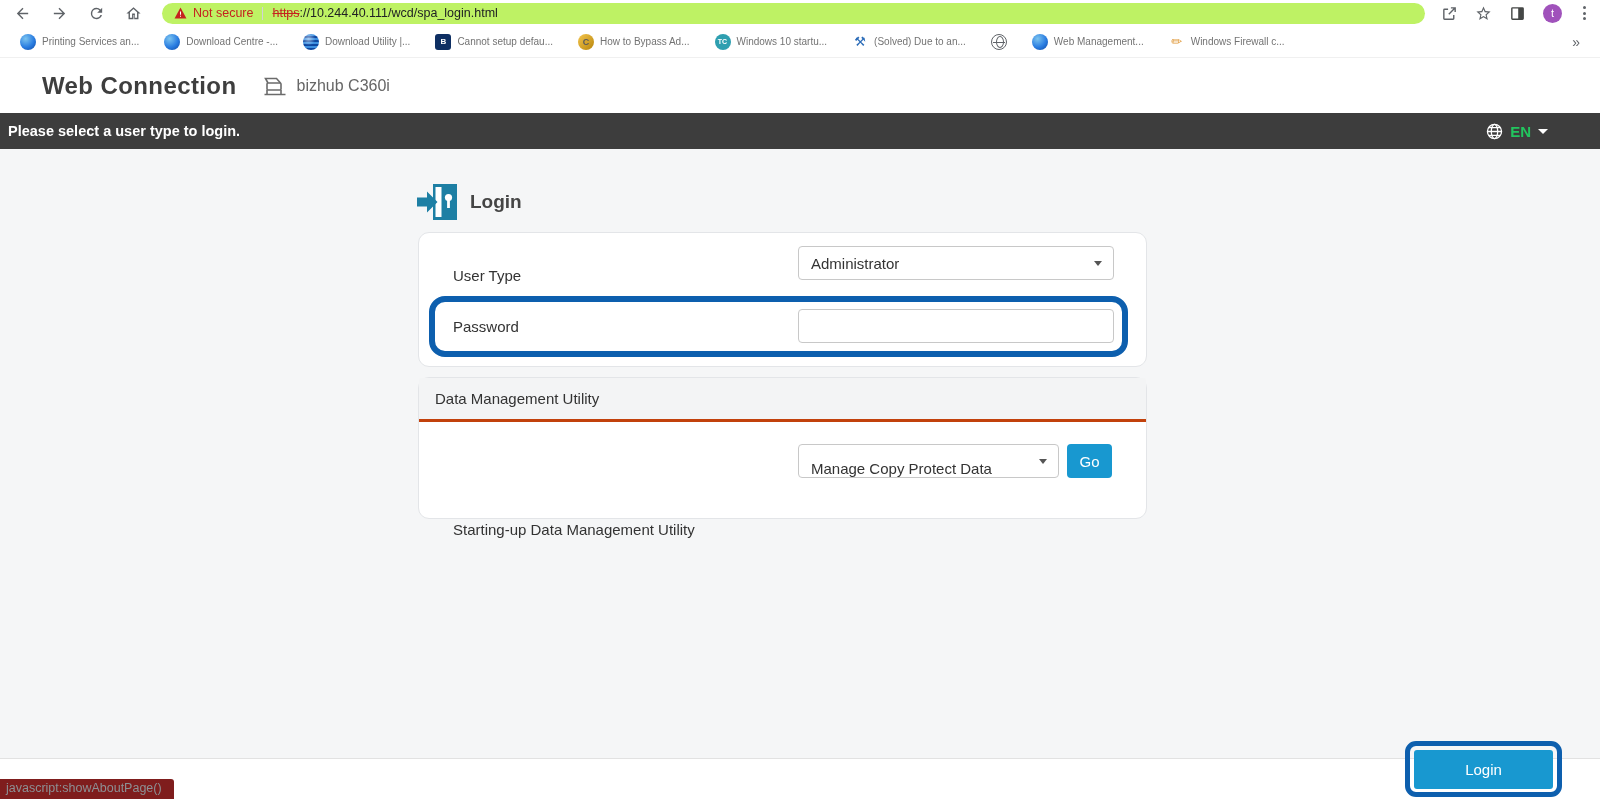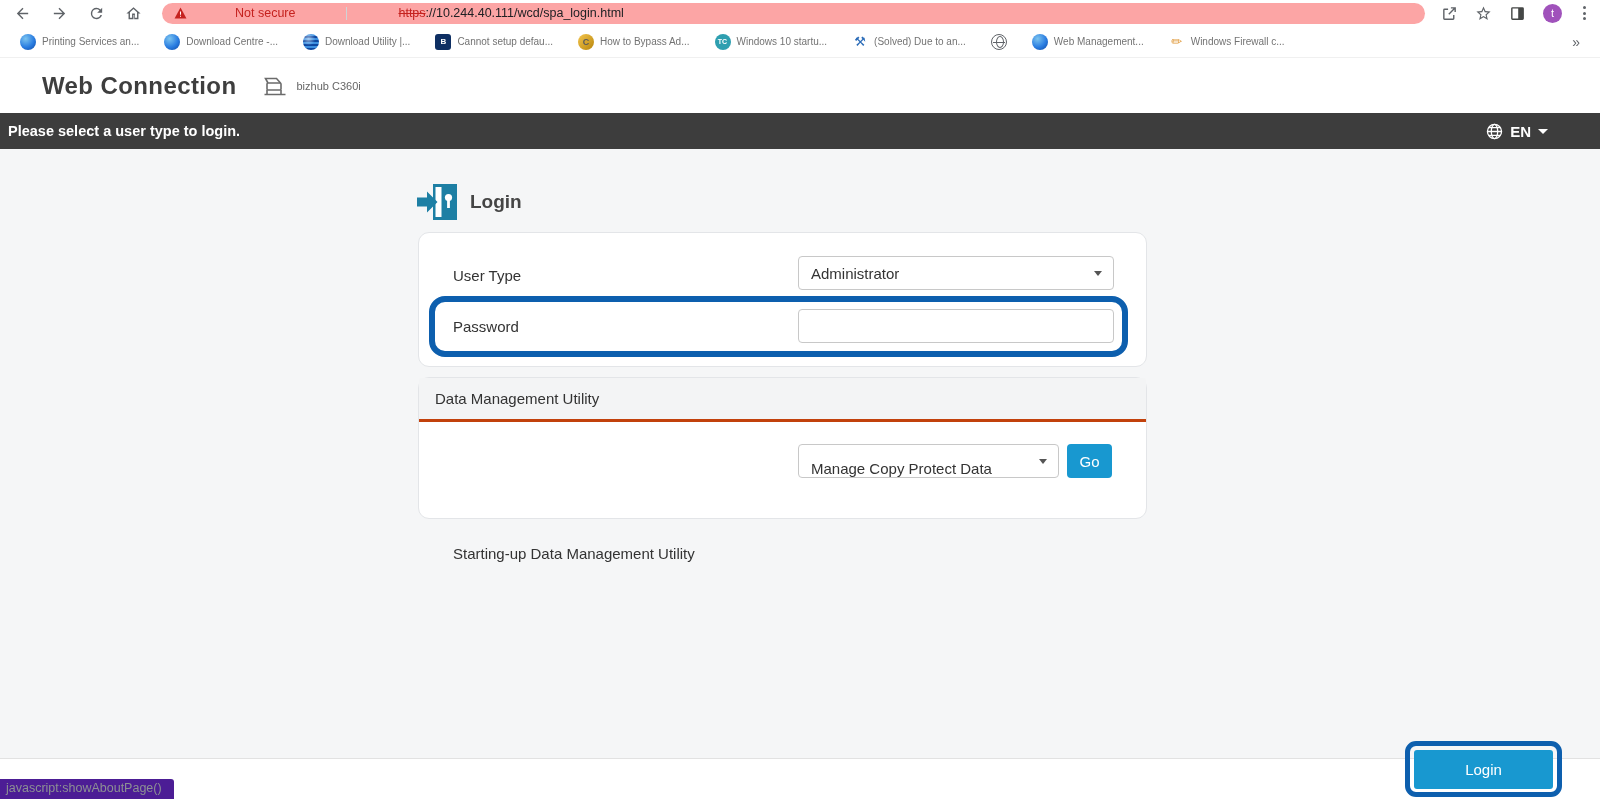"Not secure" .omnibox { background: #fca5a5 -> #bef264; gap: 42px -> none }
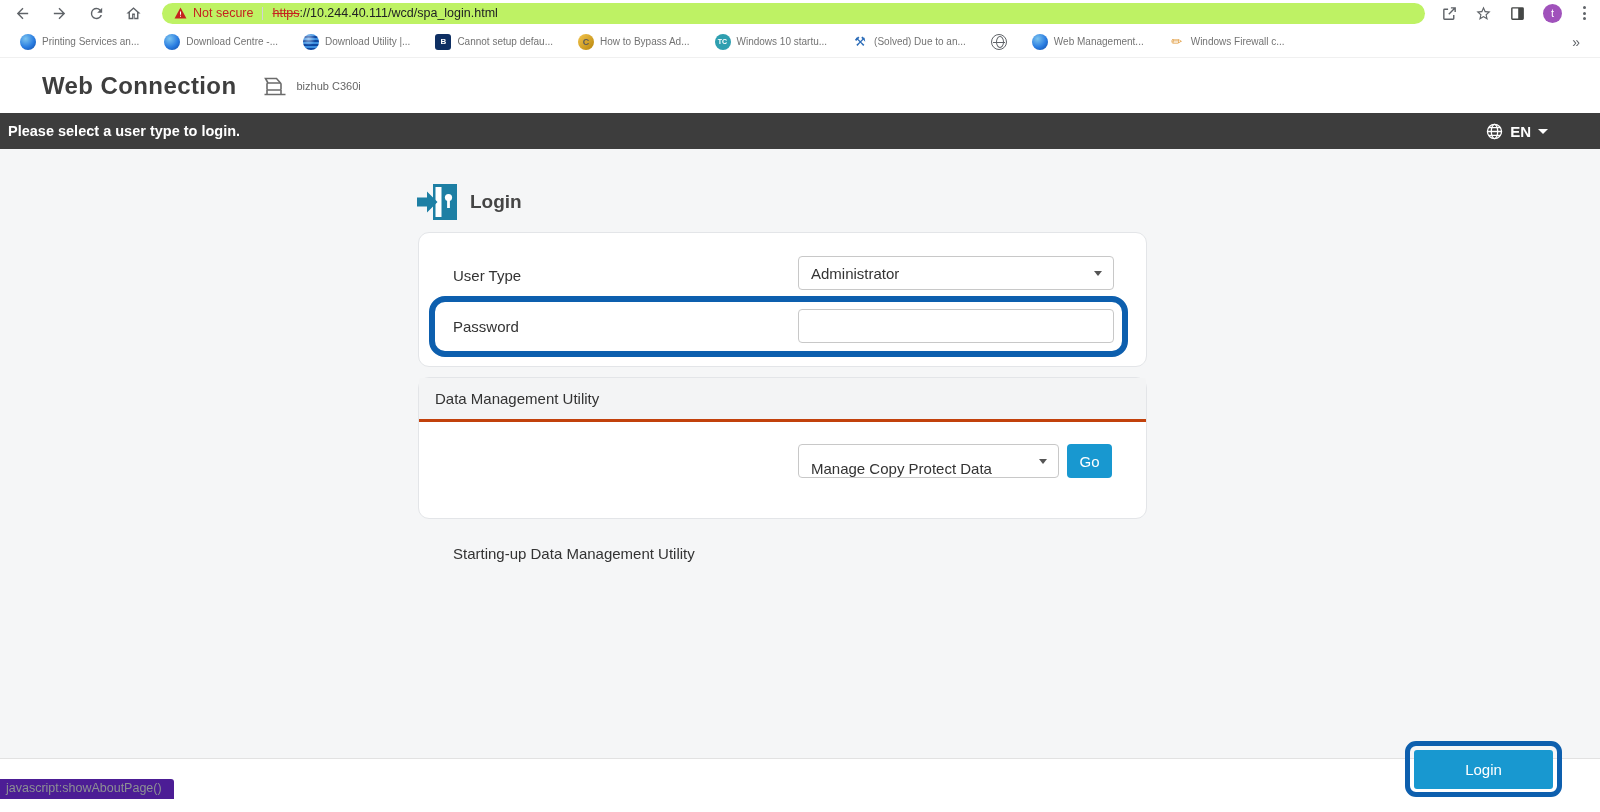"bizhub C360i" .device-name { font-size: 11px -> 16px }
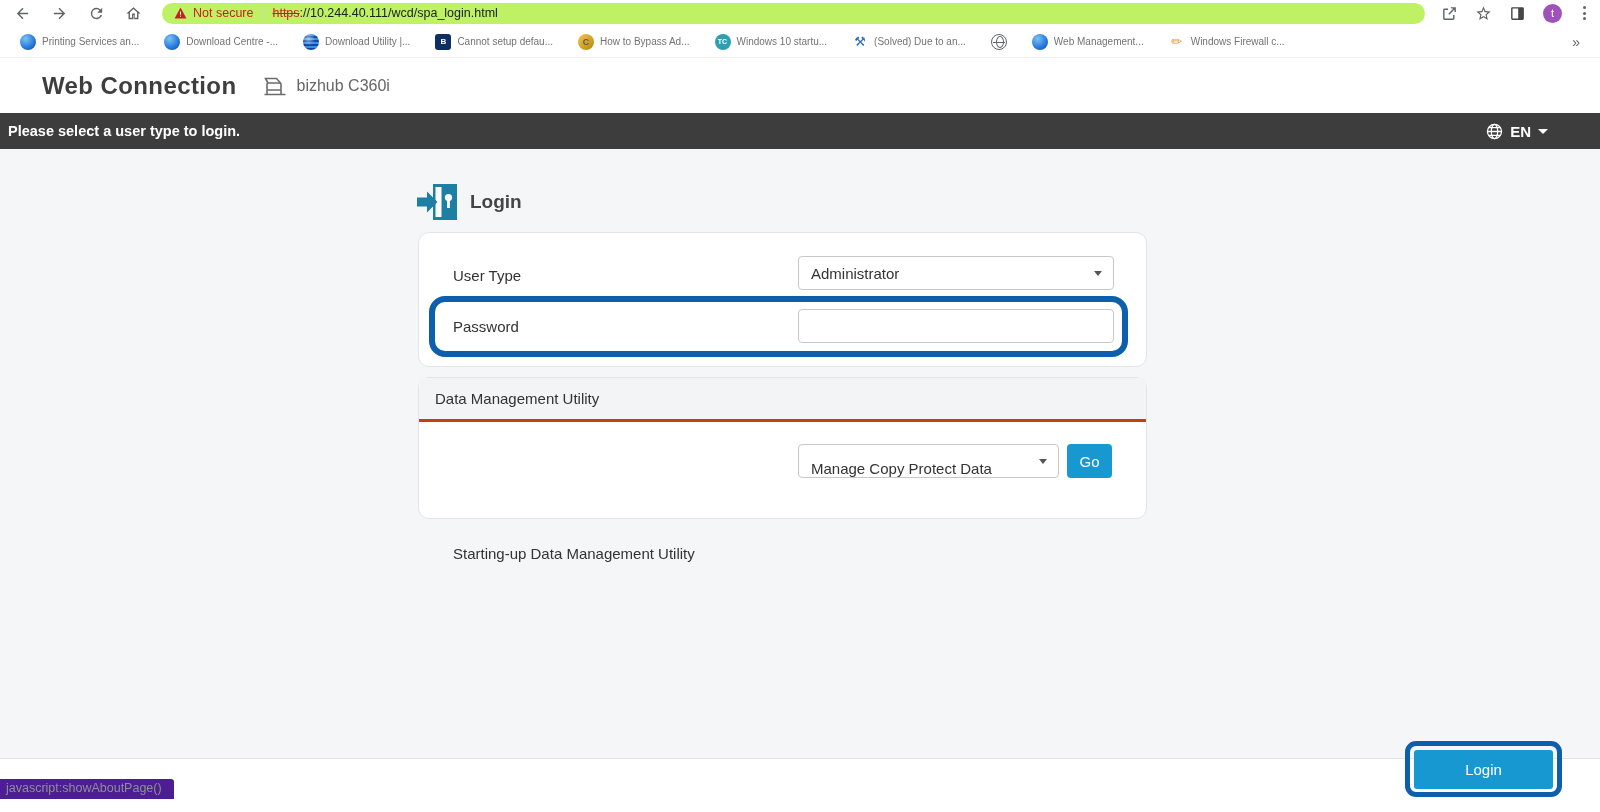"EN" .lang-code { color: #ffffff -> #22c55e }
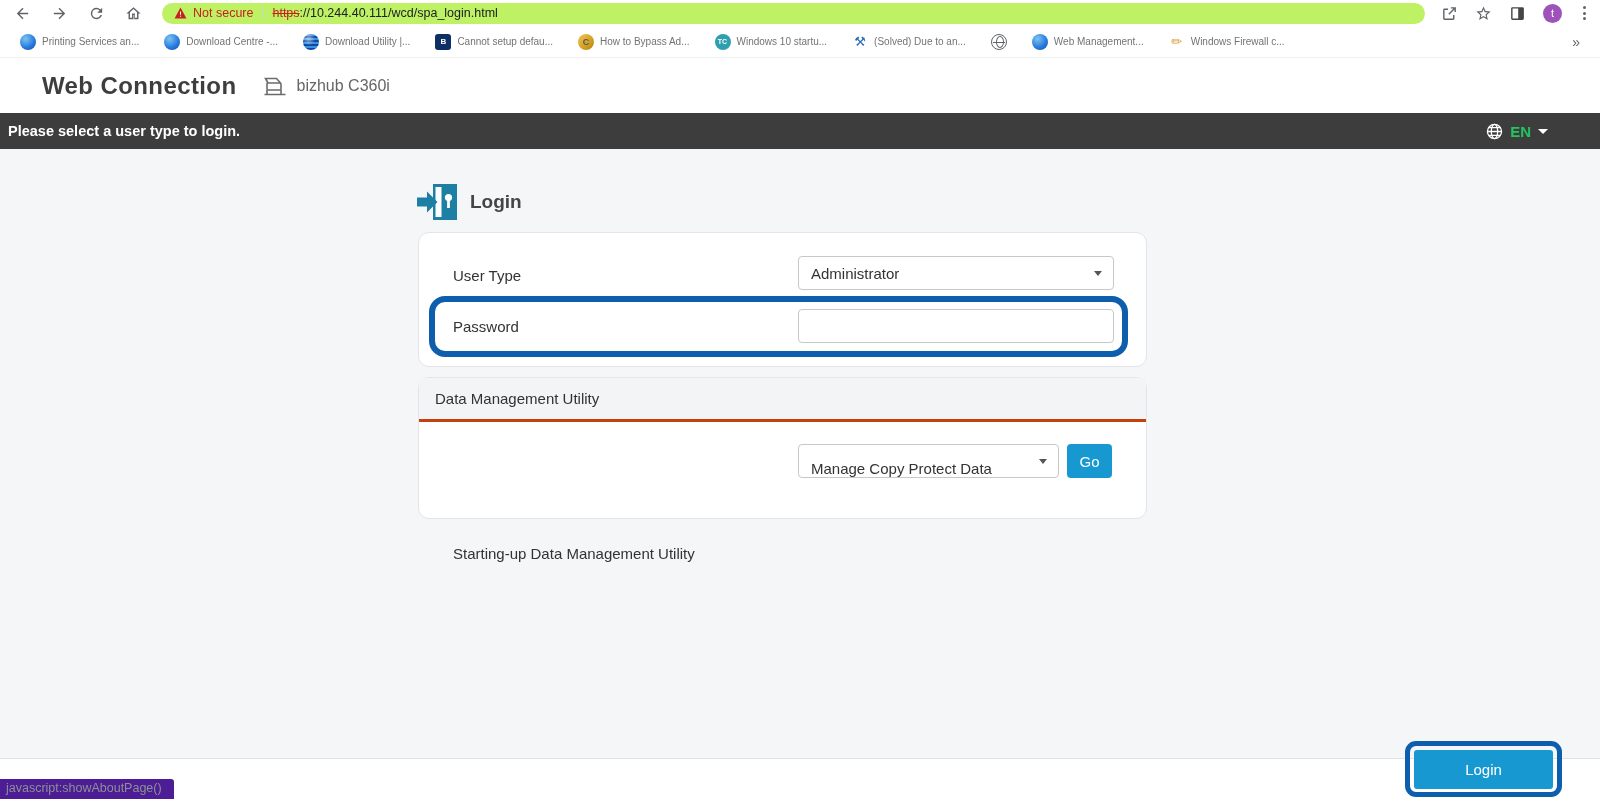"Administrator" div.select { top: 23px -> 13px }
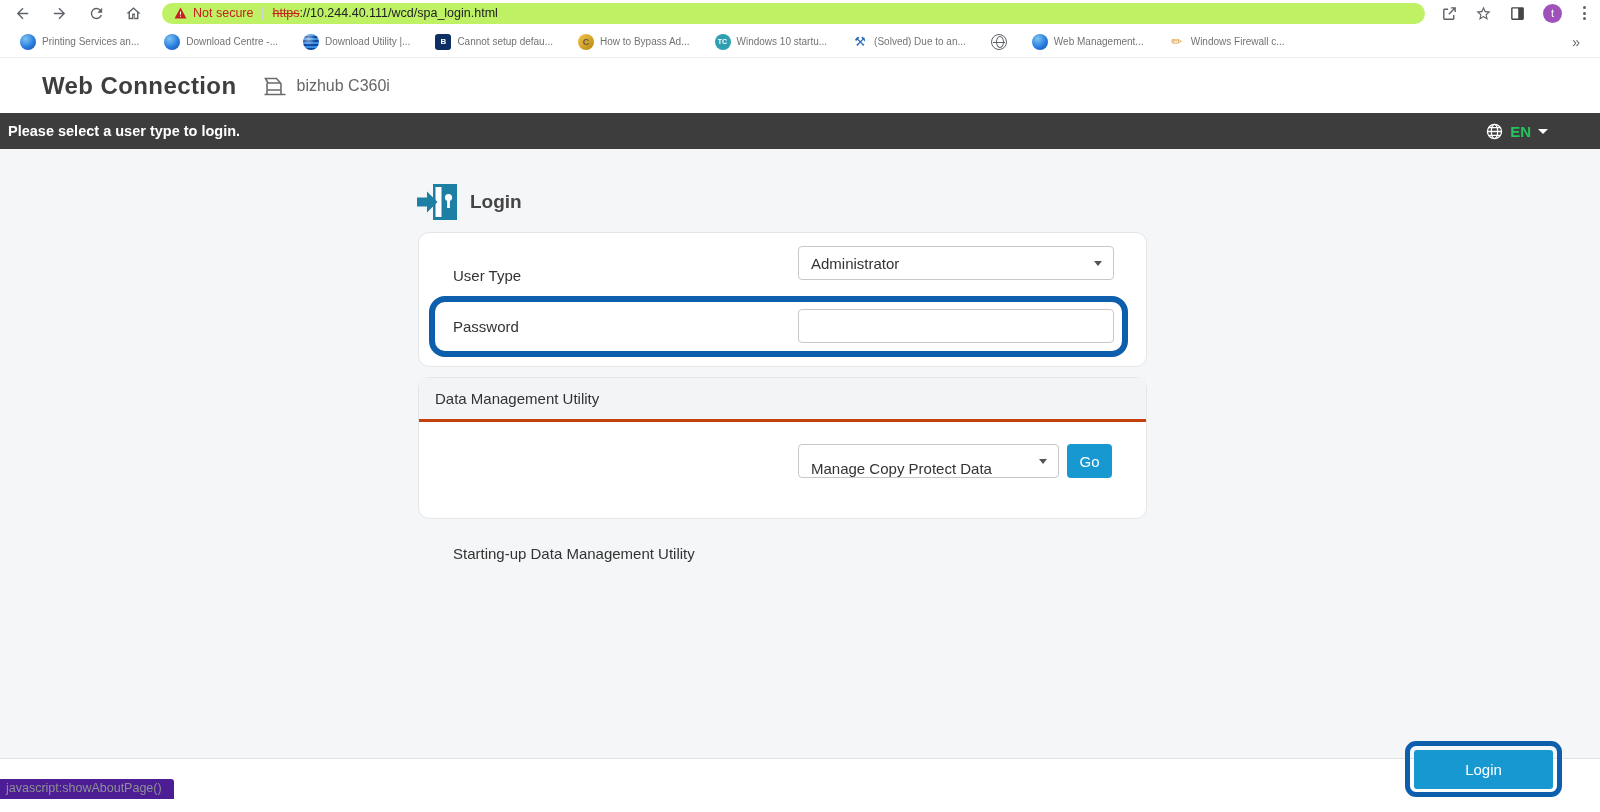"Starting-up Data Management Utility" span.field-label { margin-top: 24px -> none }
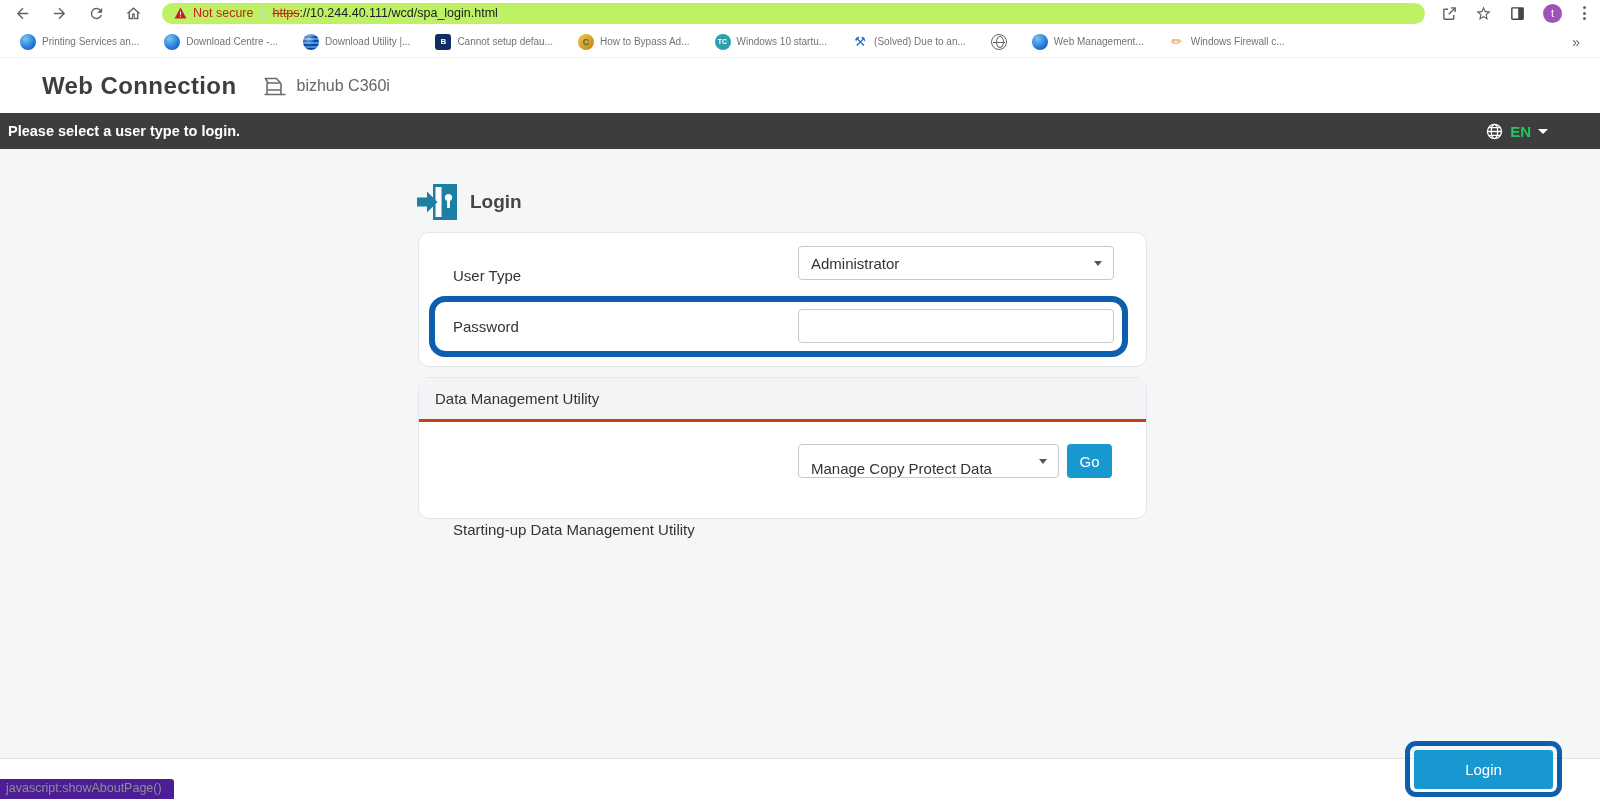"javascript:showAboutPage()" .status-bubble { background: #4c1d95 -> #7f1d1d }
